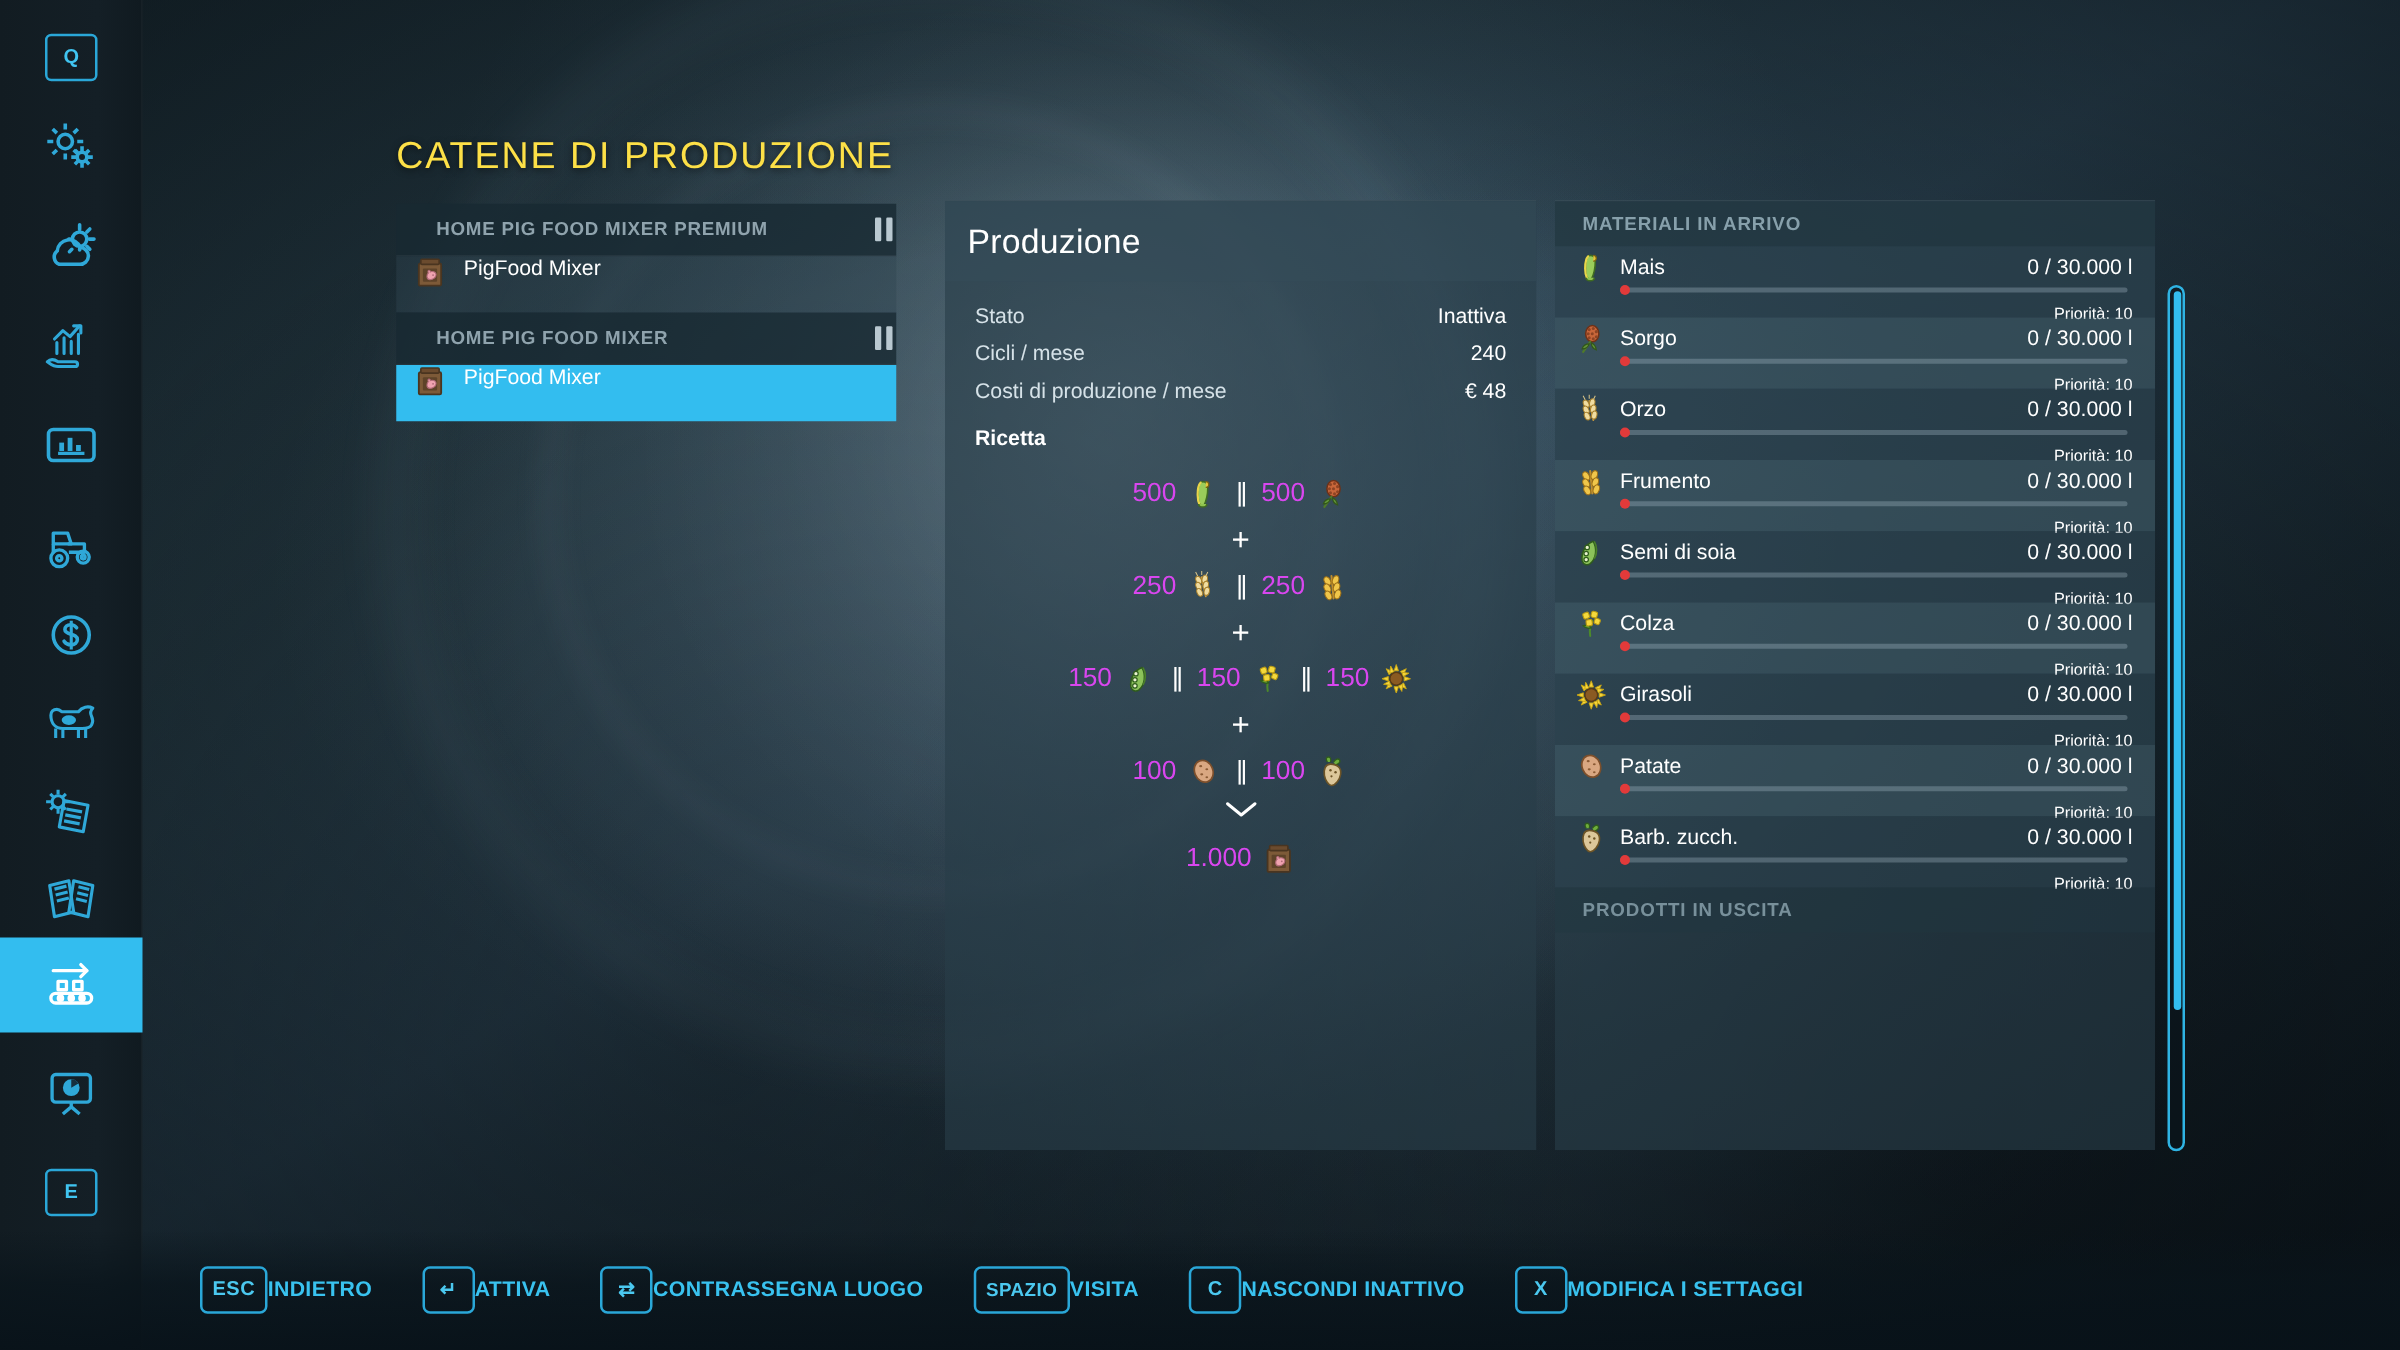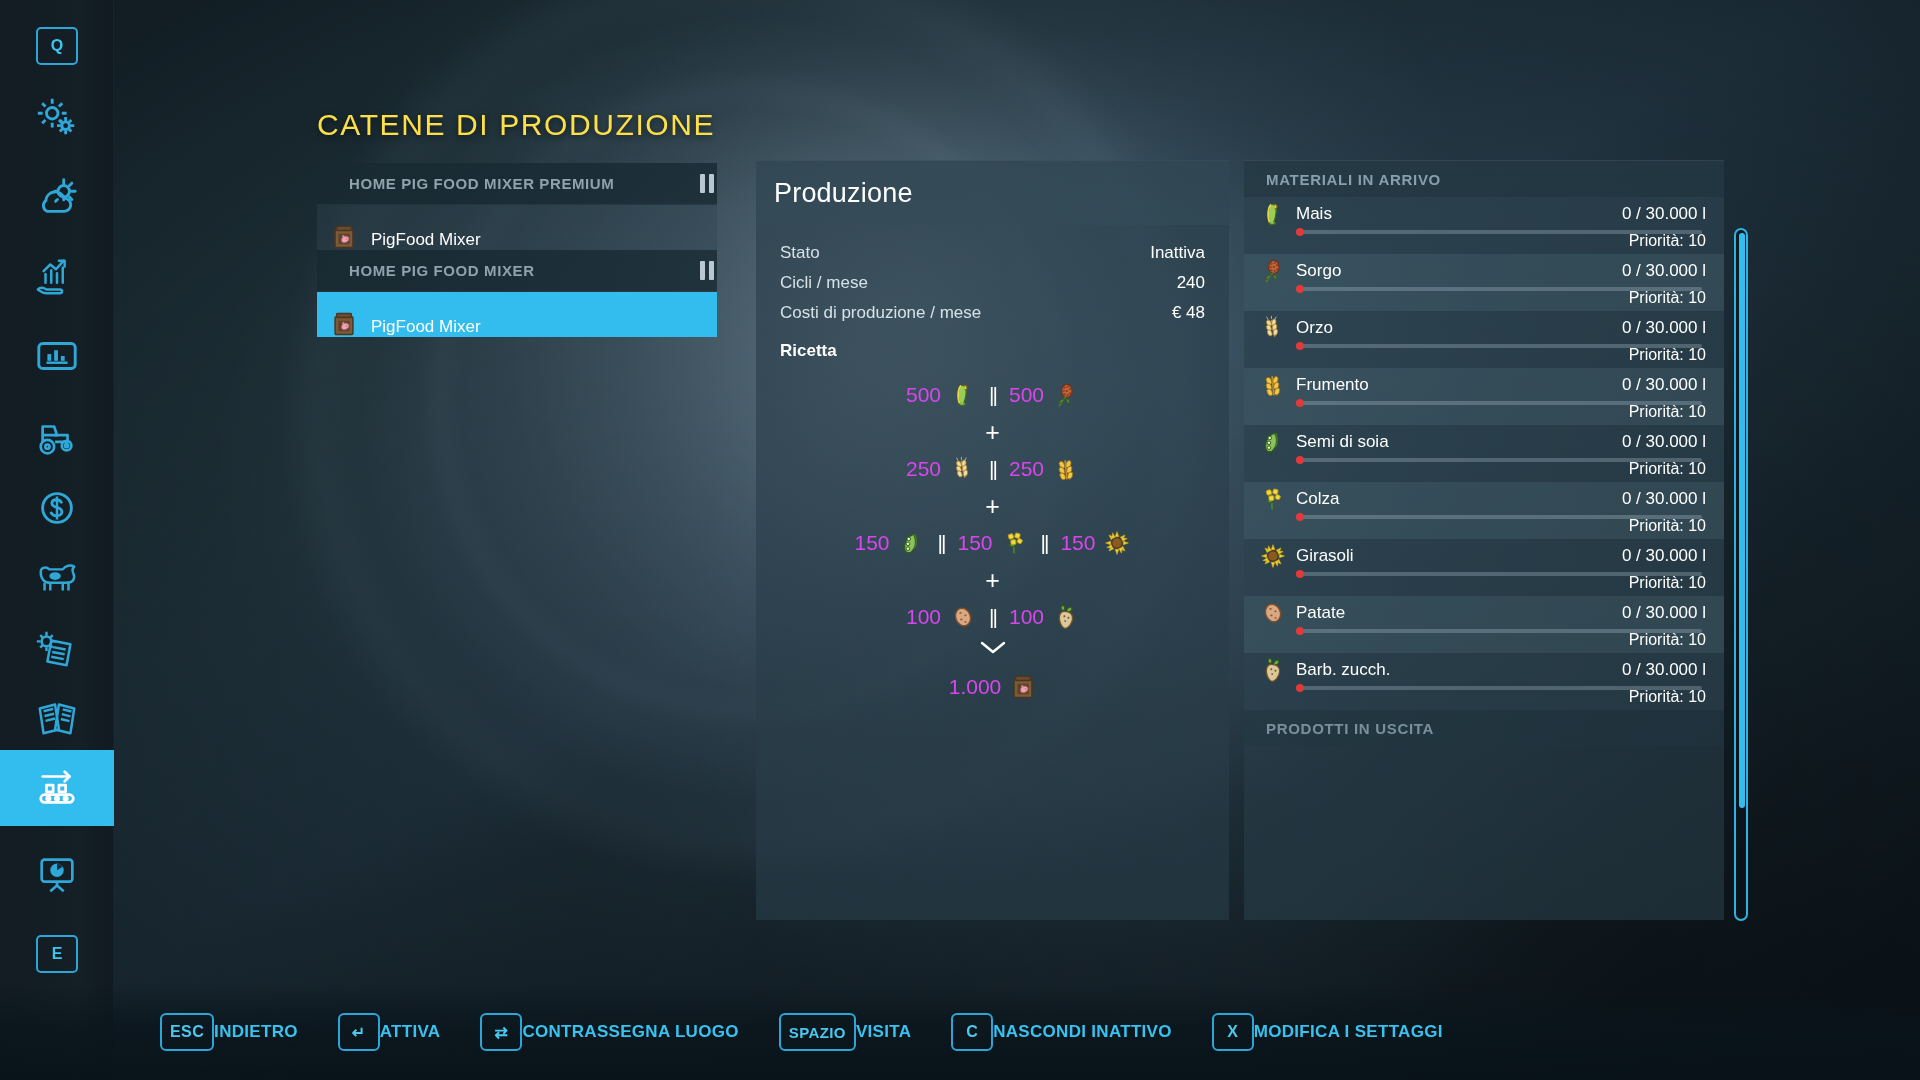"PigFood Mixer" .chain-row { align-items: flex-end -> flex-start }
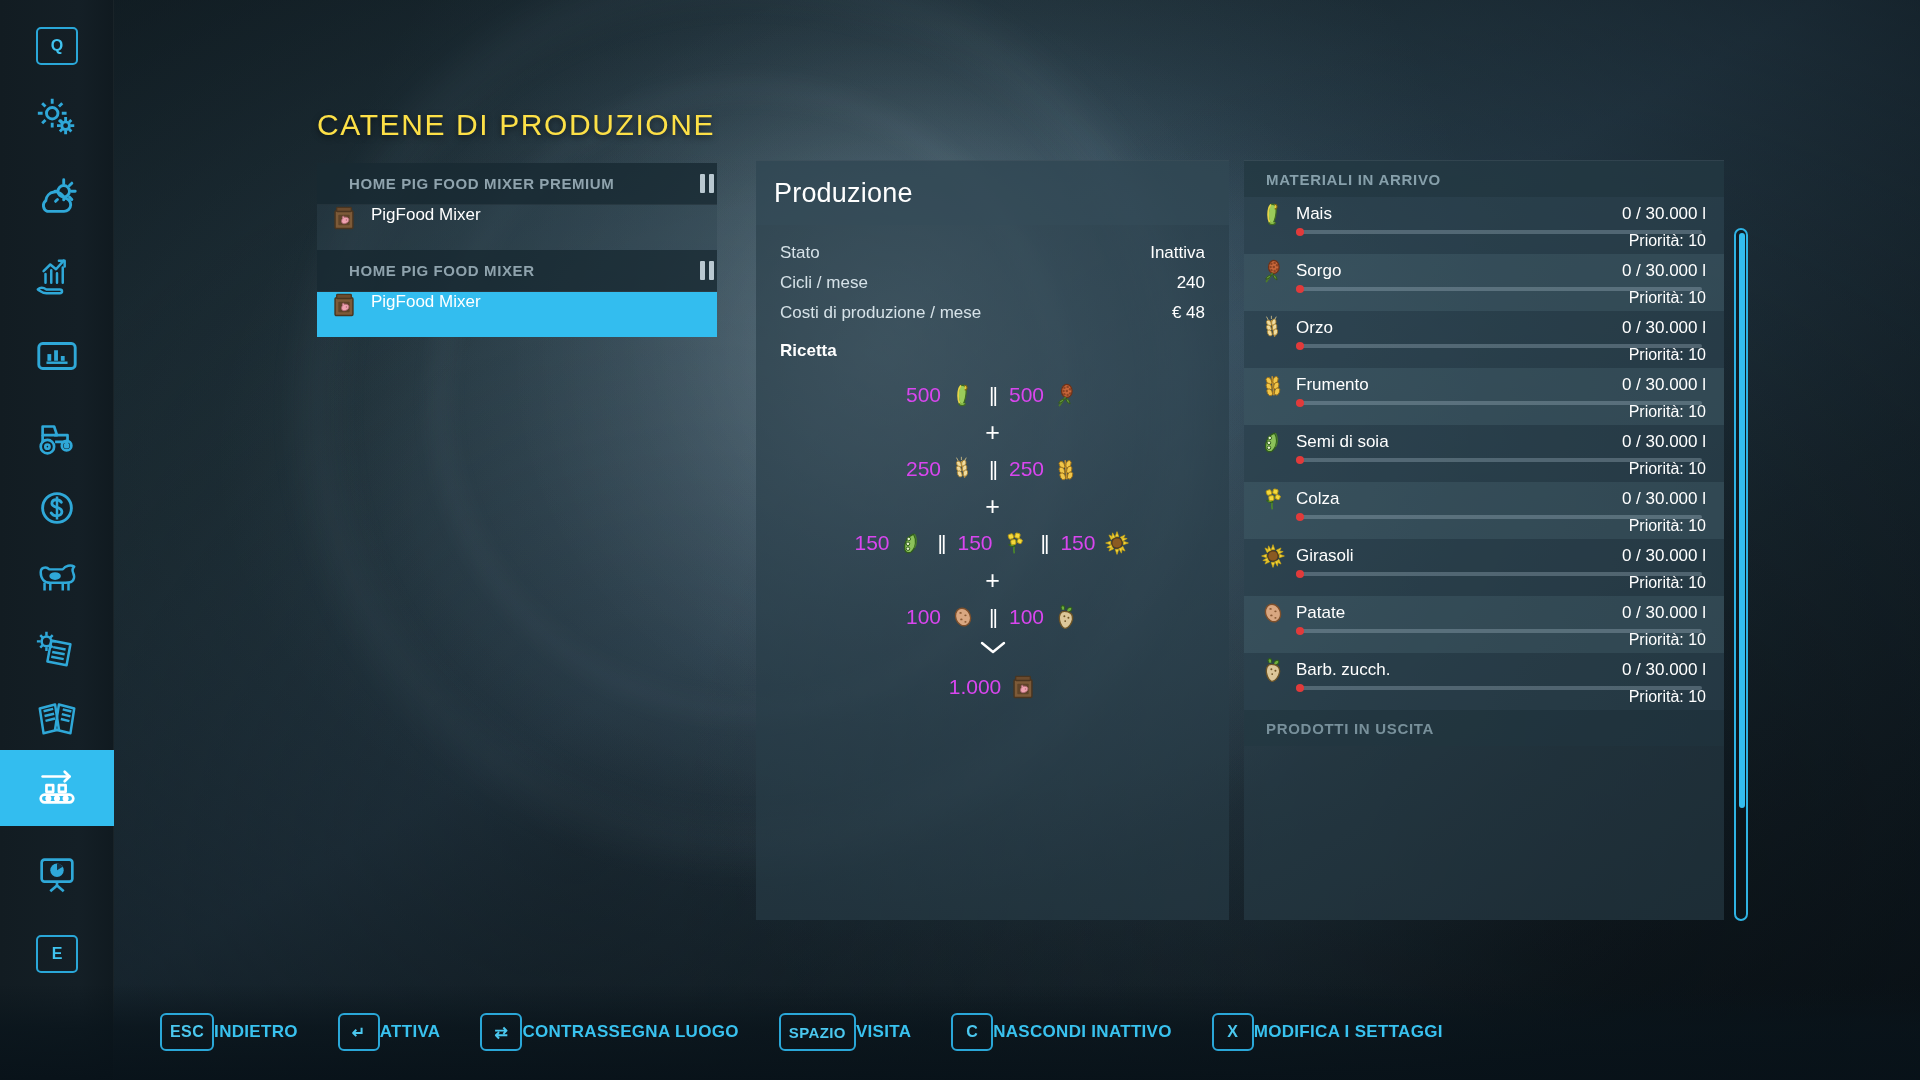"Priorità: 10" .mat-prio { font-size: 16px -> 13px; padding-top: 1px -> 12px }
